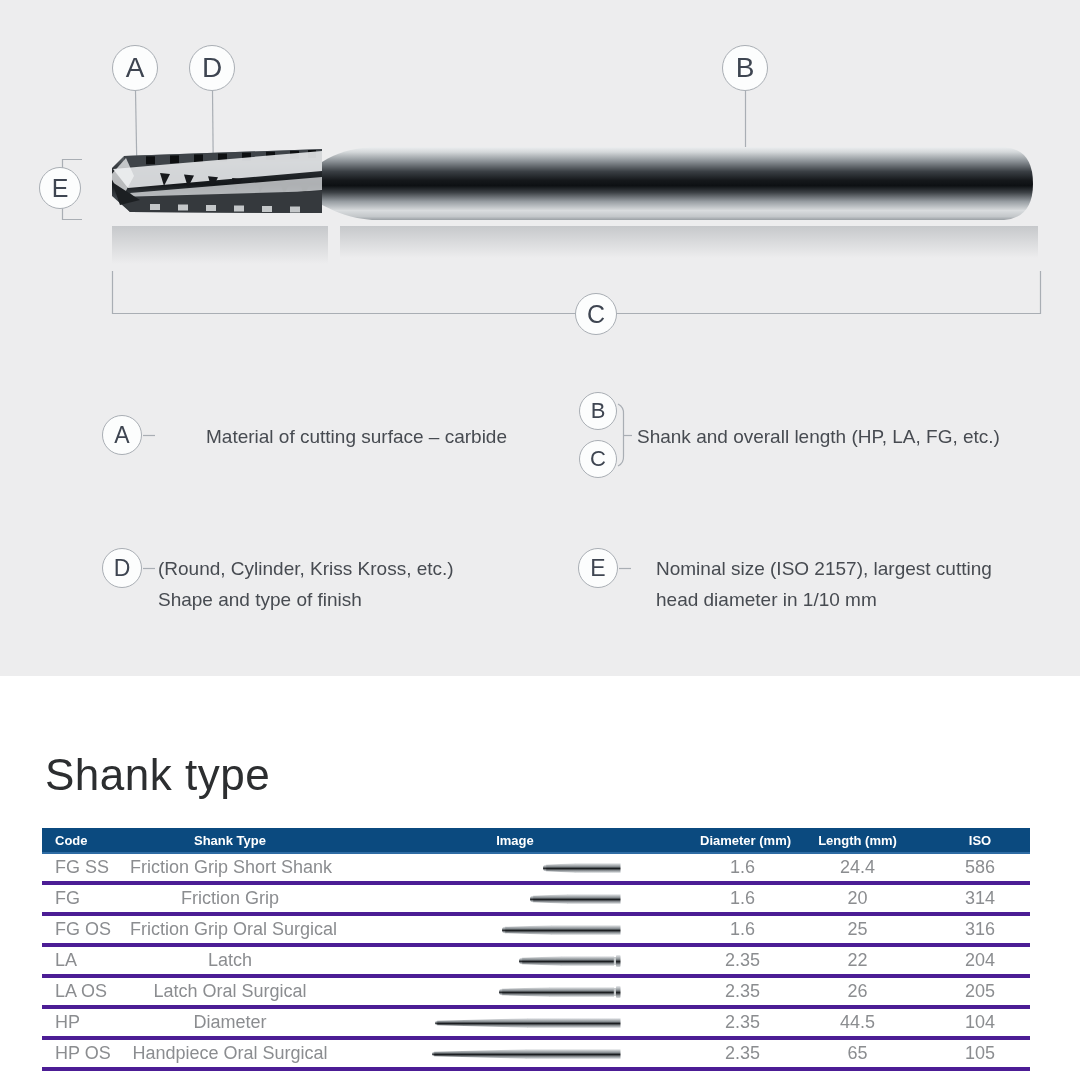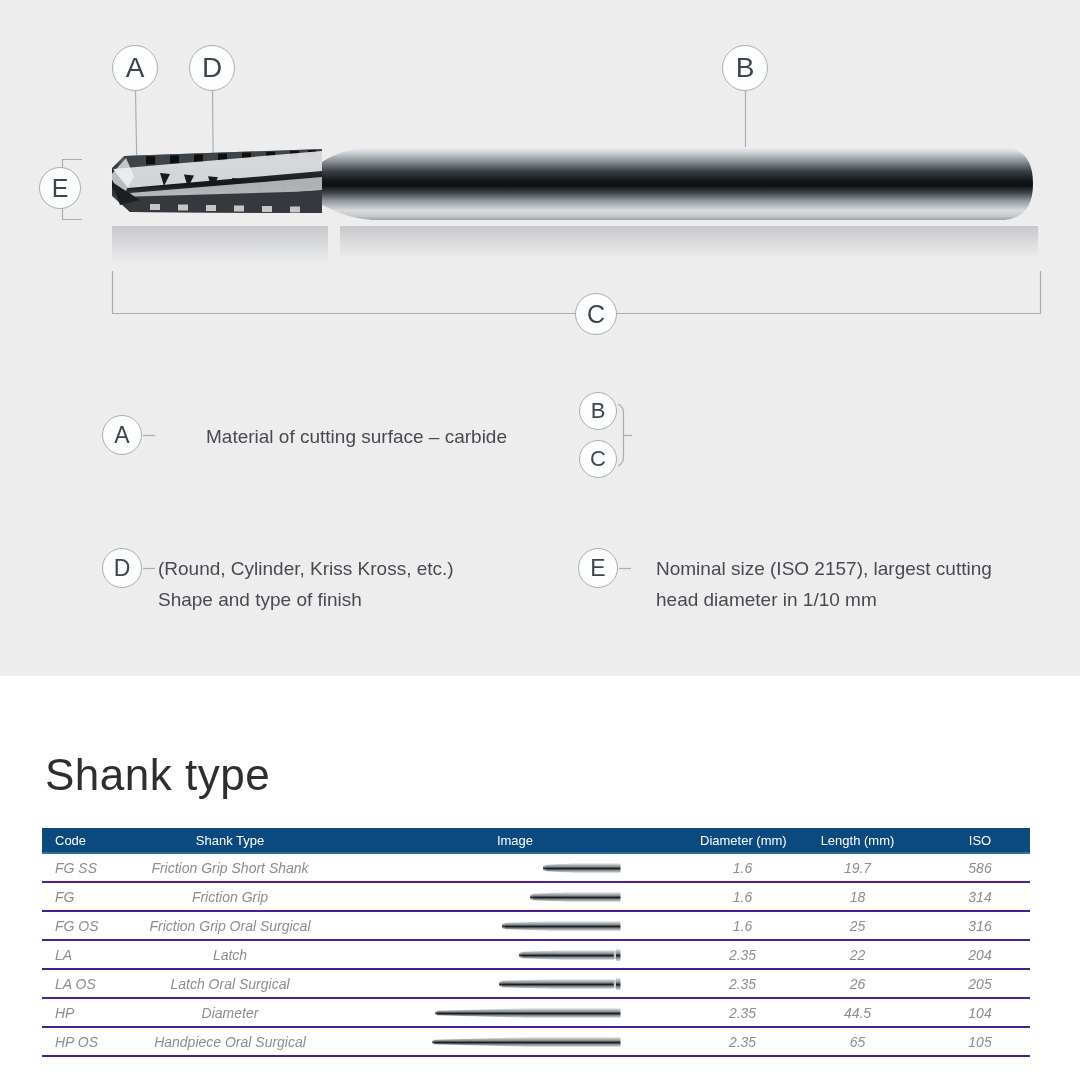"Shank and overall length (HP," div.legend-text { html: none -> <div>Shank and overall length (HP, LA, FG, etc.)</div> }
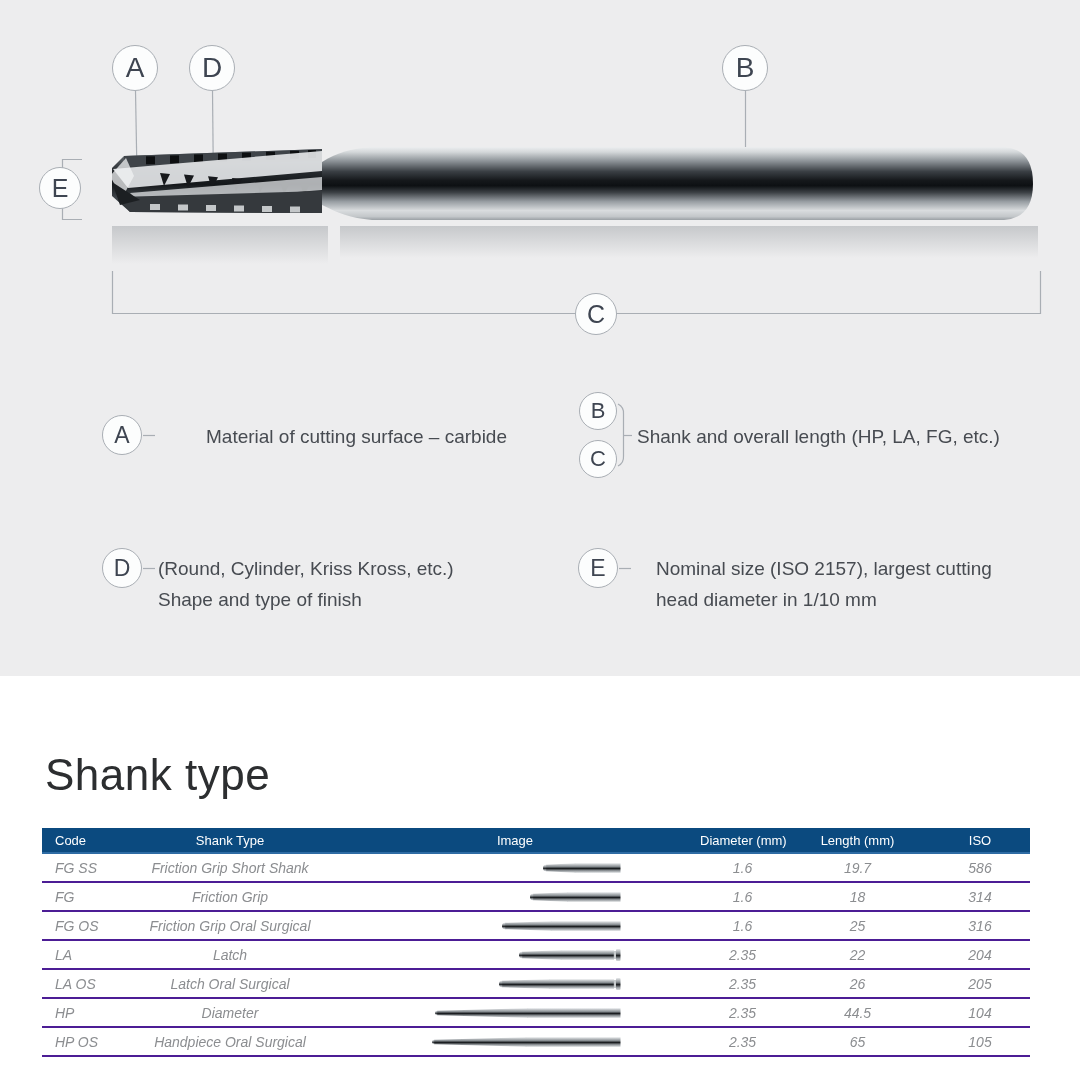"Code" .spec-table thead th { font-weight: normal -> bold }
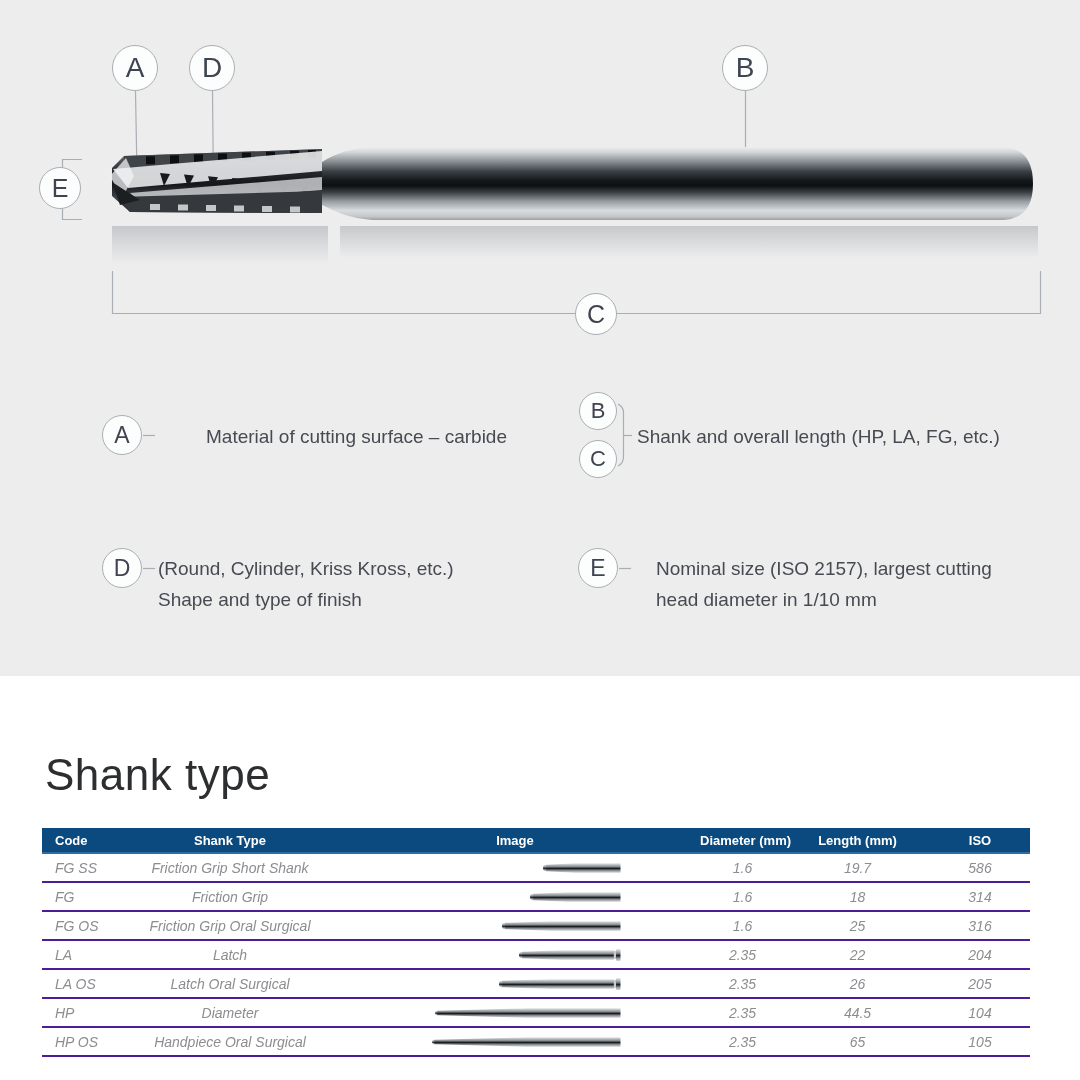"FG SS" .spec-table tbody td { border-bottom: 2px solid #4c1d95 -> 4px solid #4c1d95; font-size: 14px -> 18px; font-style: italic -> none }
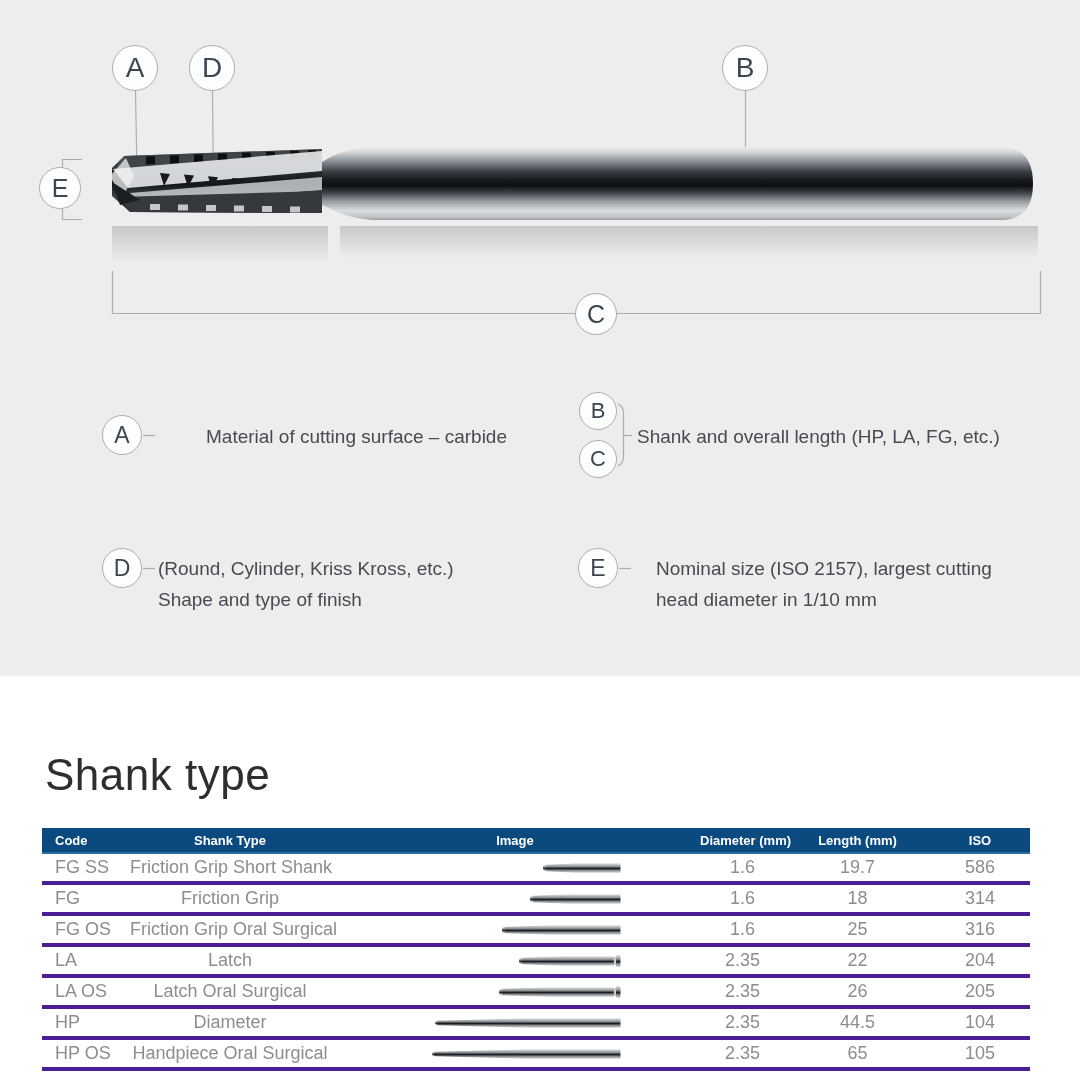"19.7" td.td-num { text: 19.7 -> 24.4 }
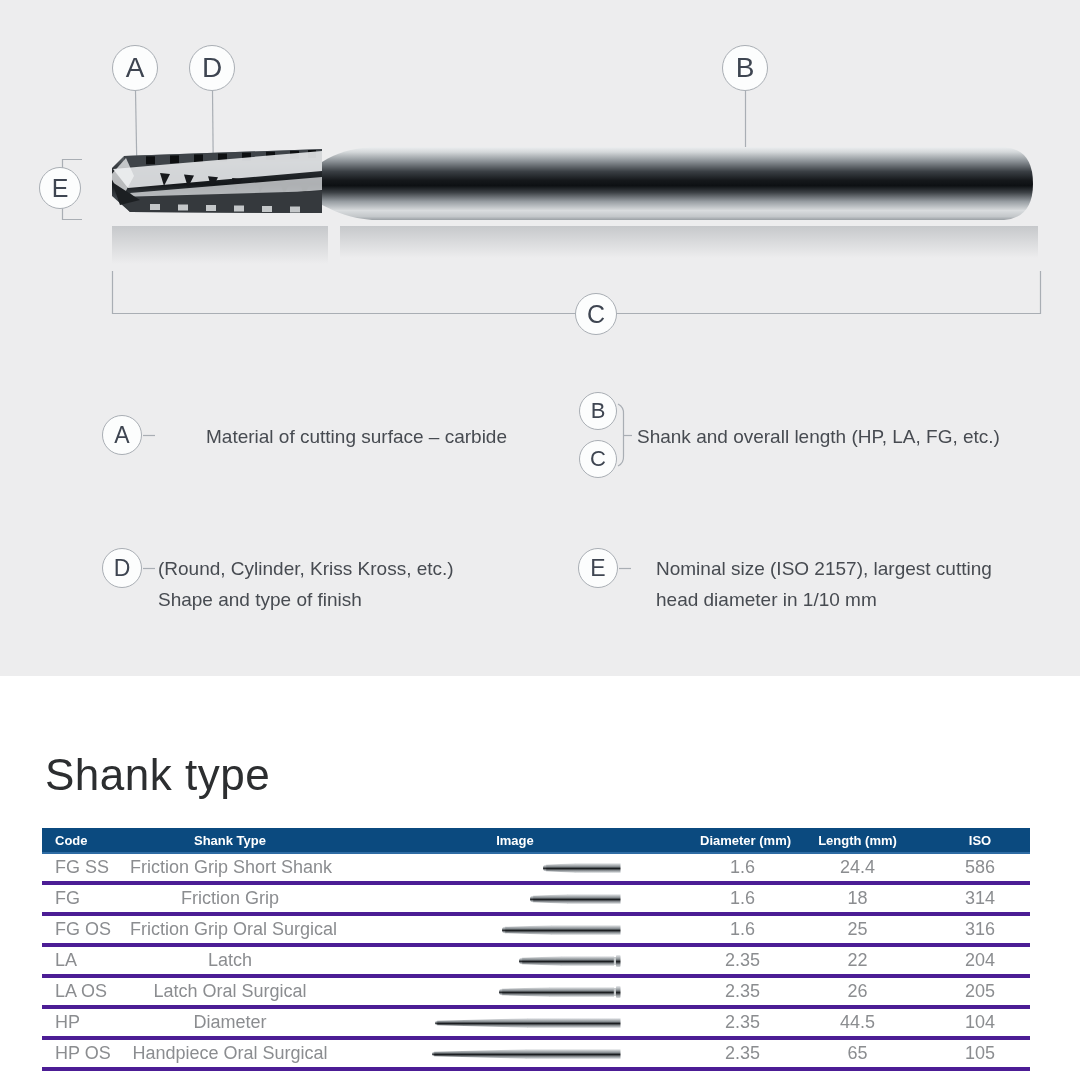"18" td.td-num { text: 18 -> 20 }
